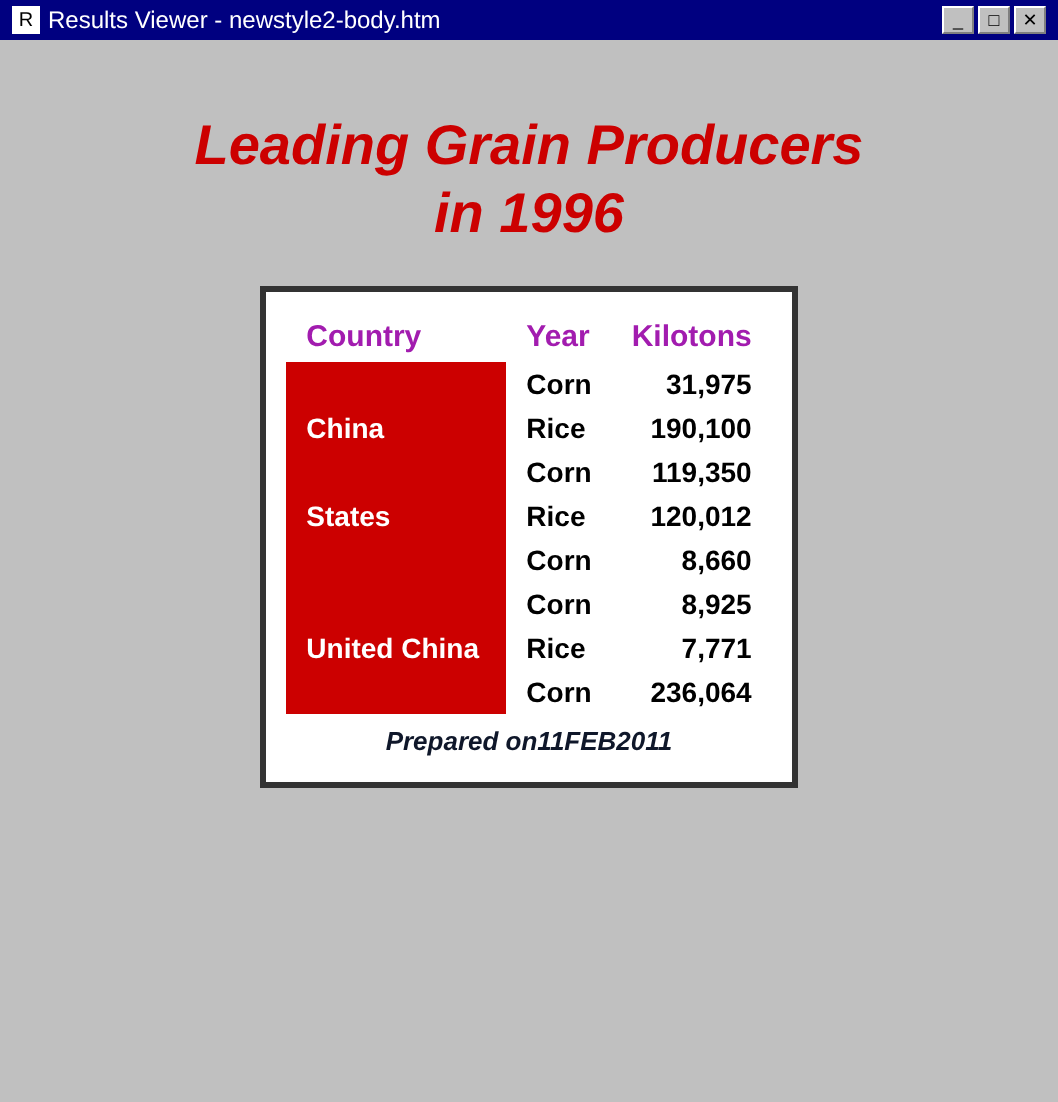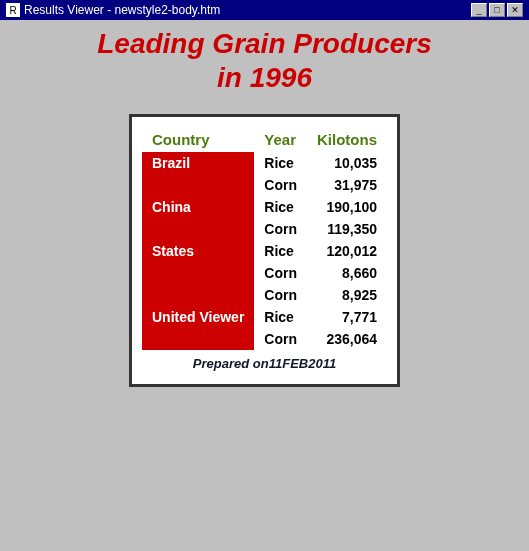"Leading Grain Producers" .content { padding: 7px -> 36px }
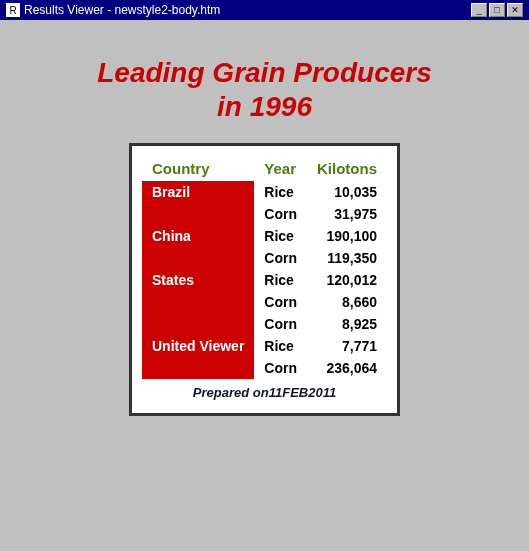"Country" th { color: #4d7c0f -> #a21caf }
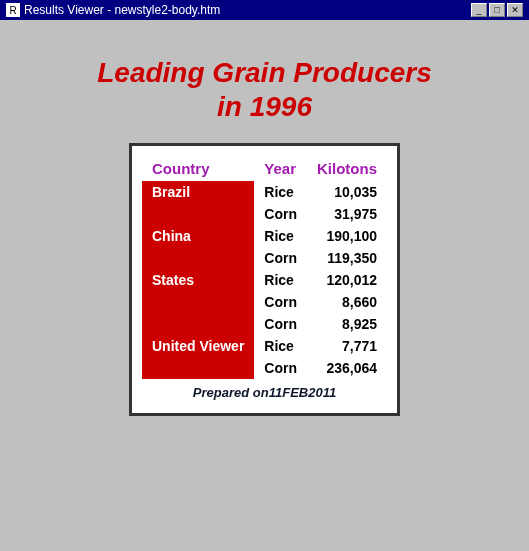"Brazil" tr { html: <tr> <td>Brazil</td> <td>Rice</td> <td>10,035</td> </tr> -> none }
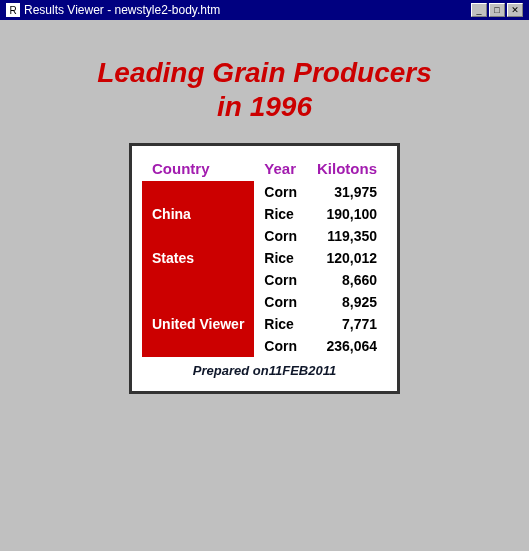"United Viewer" td.country-cell { text: Viewer -> China }
